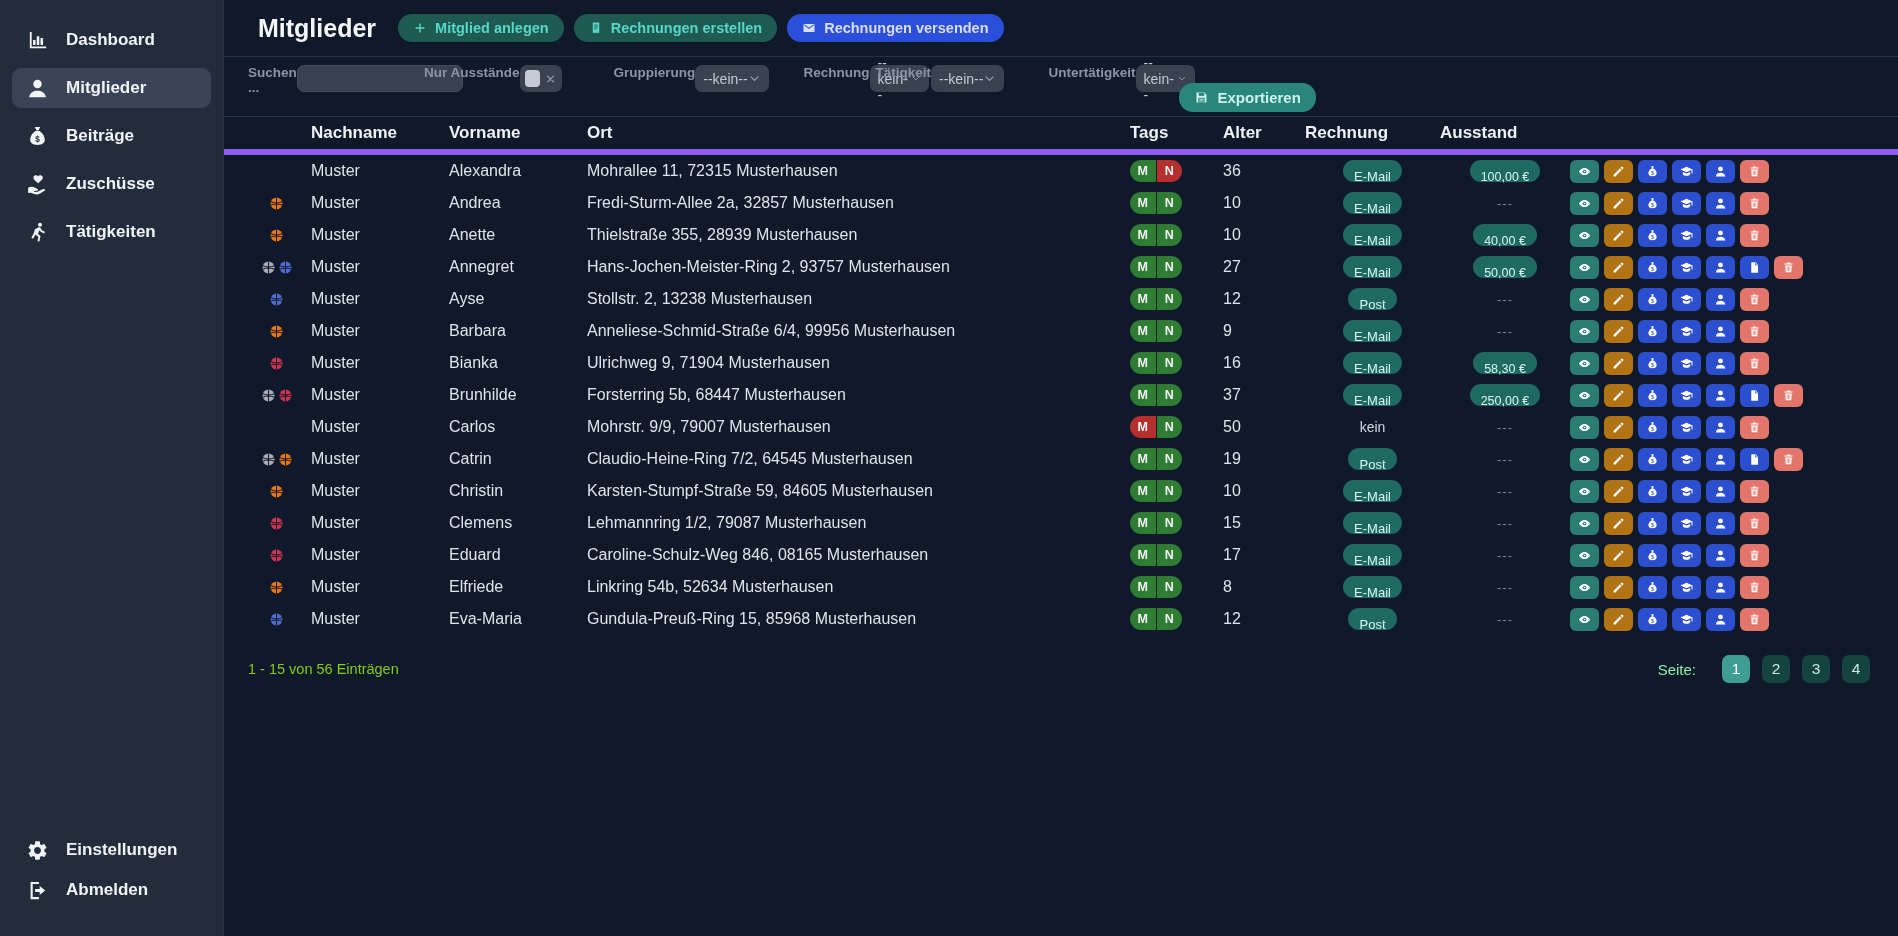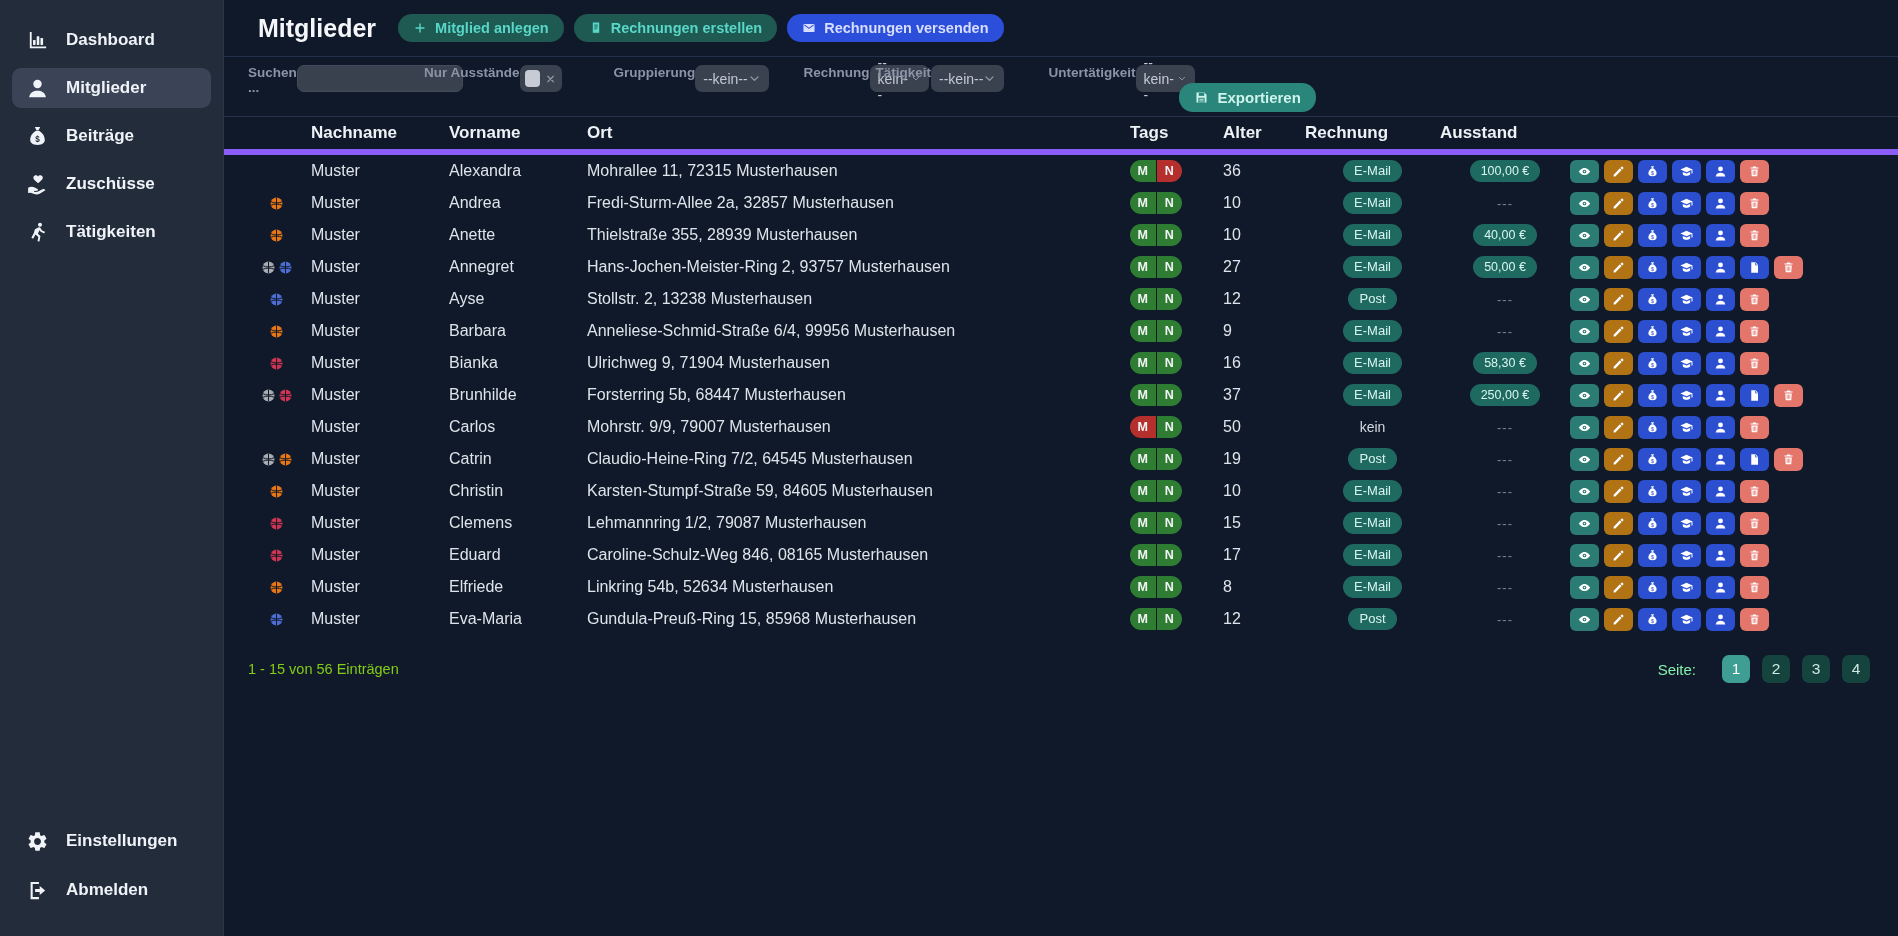"E-Mail" .pill { padding: 0 11px -> 6px 11px }
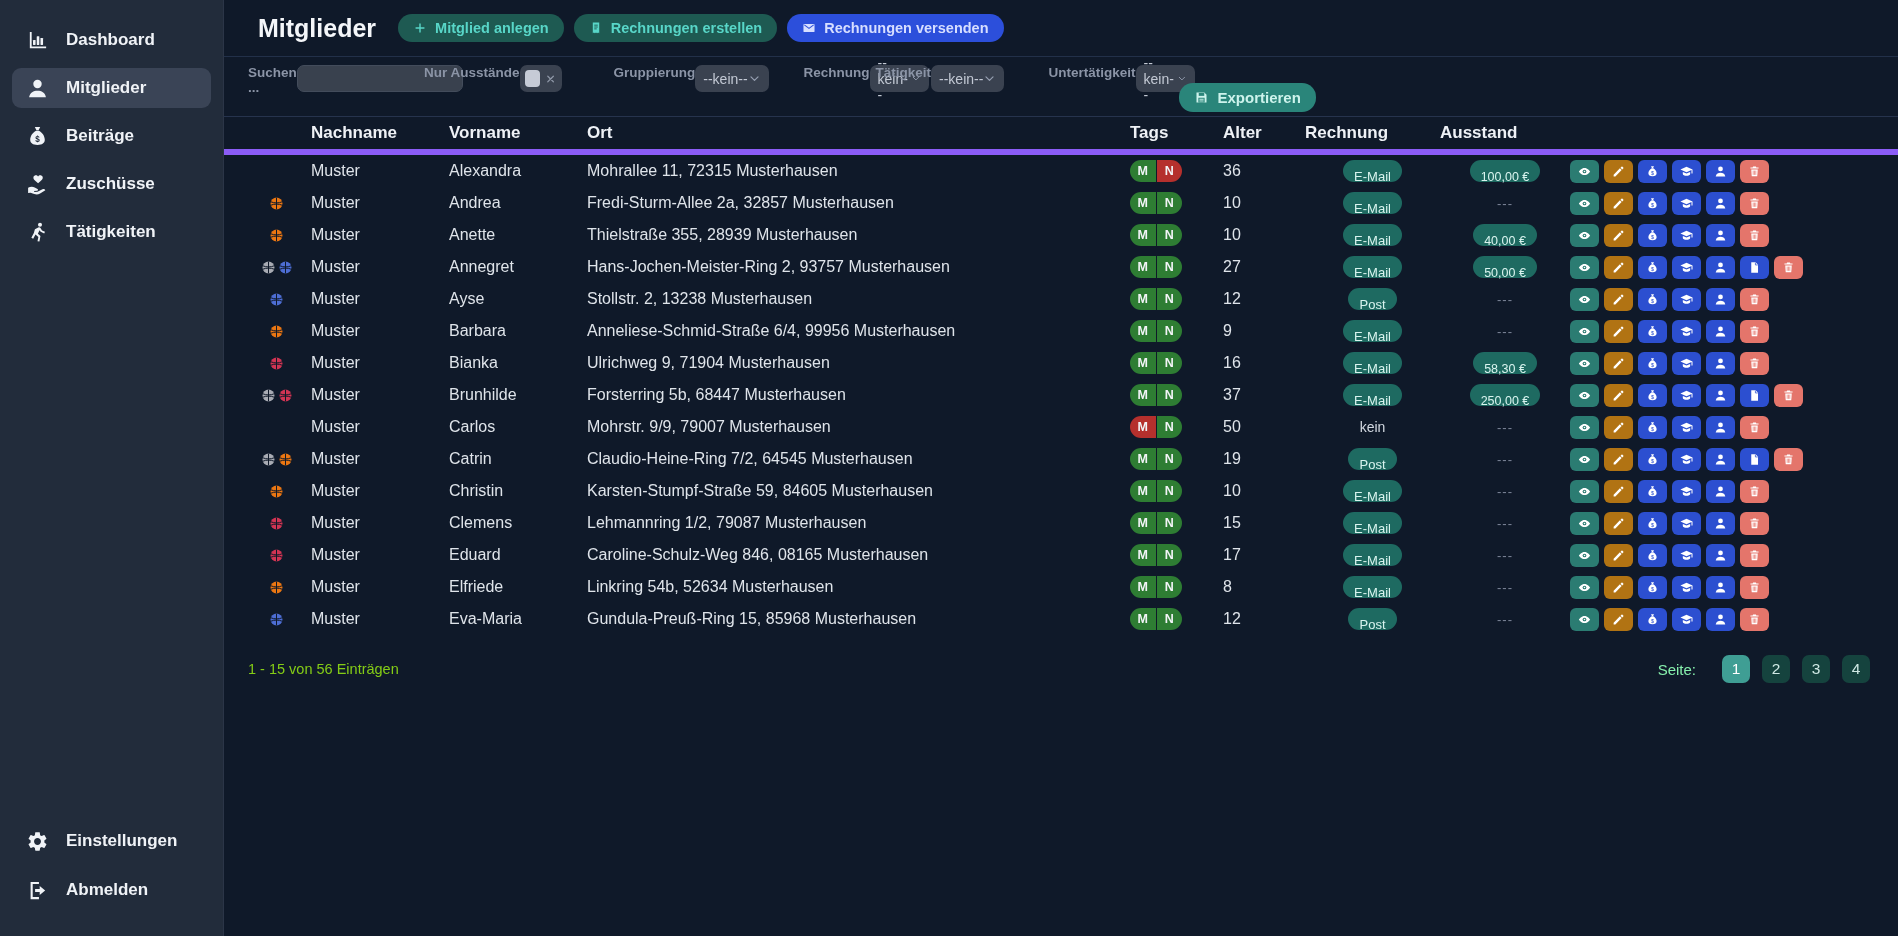"Einstellungen" .nav-bottom { gap: 9px -> none }
